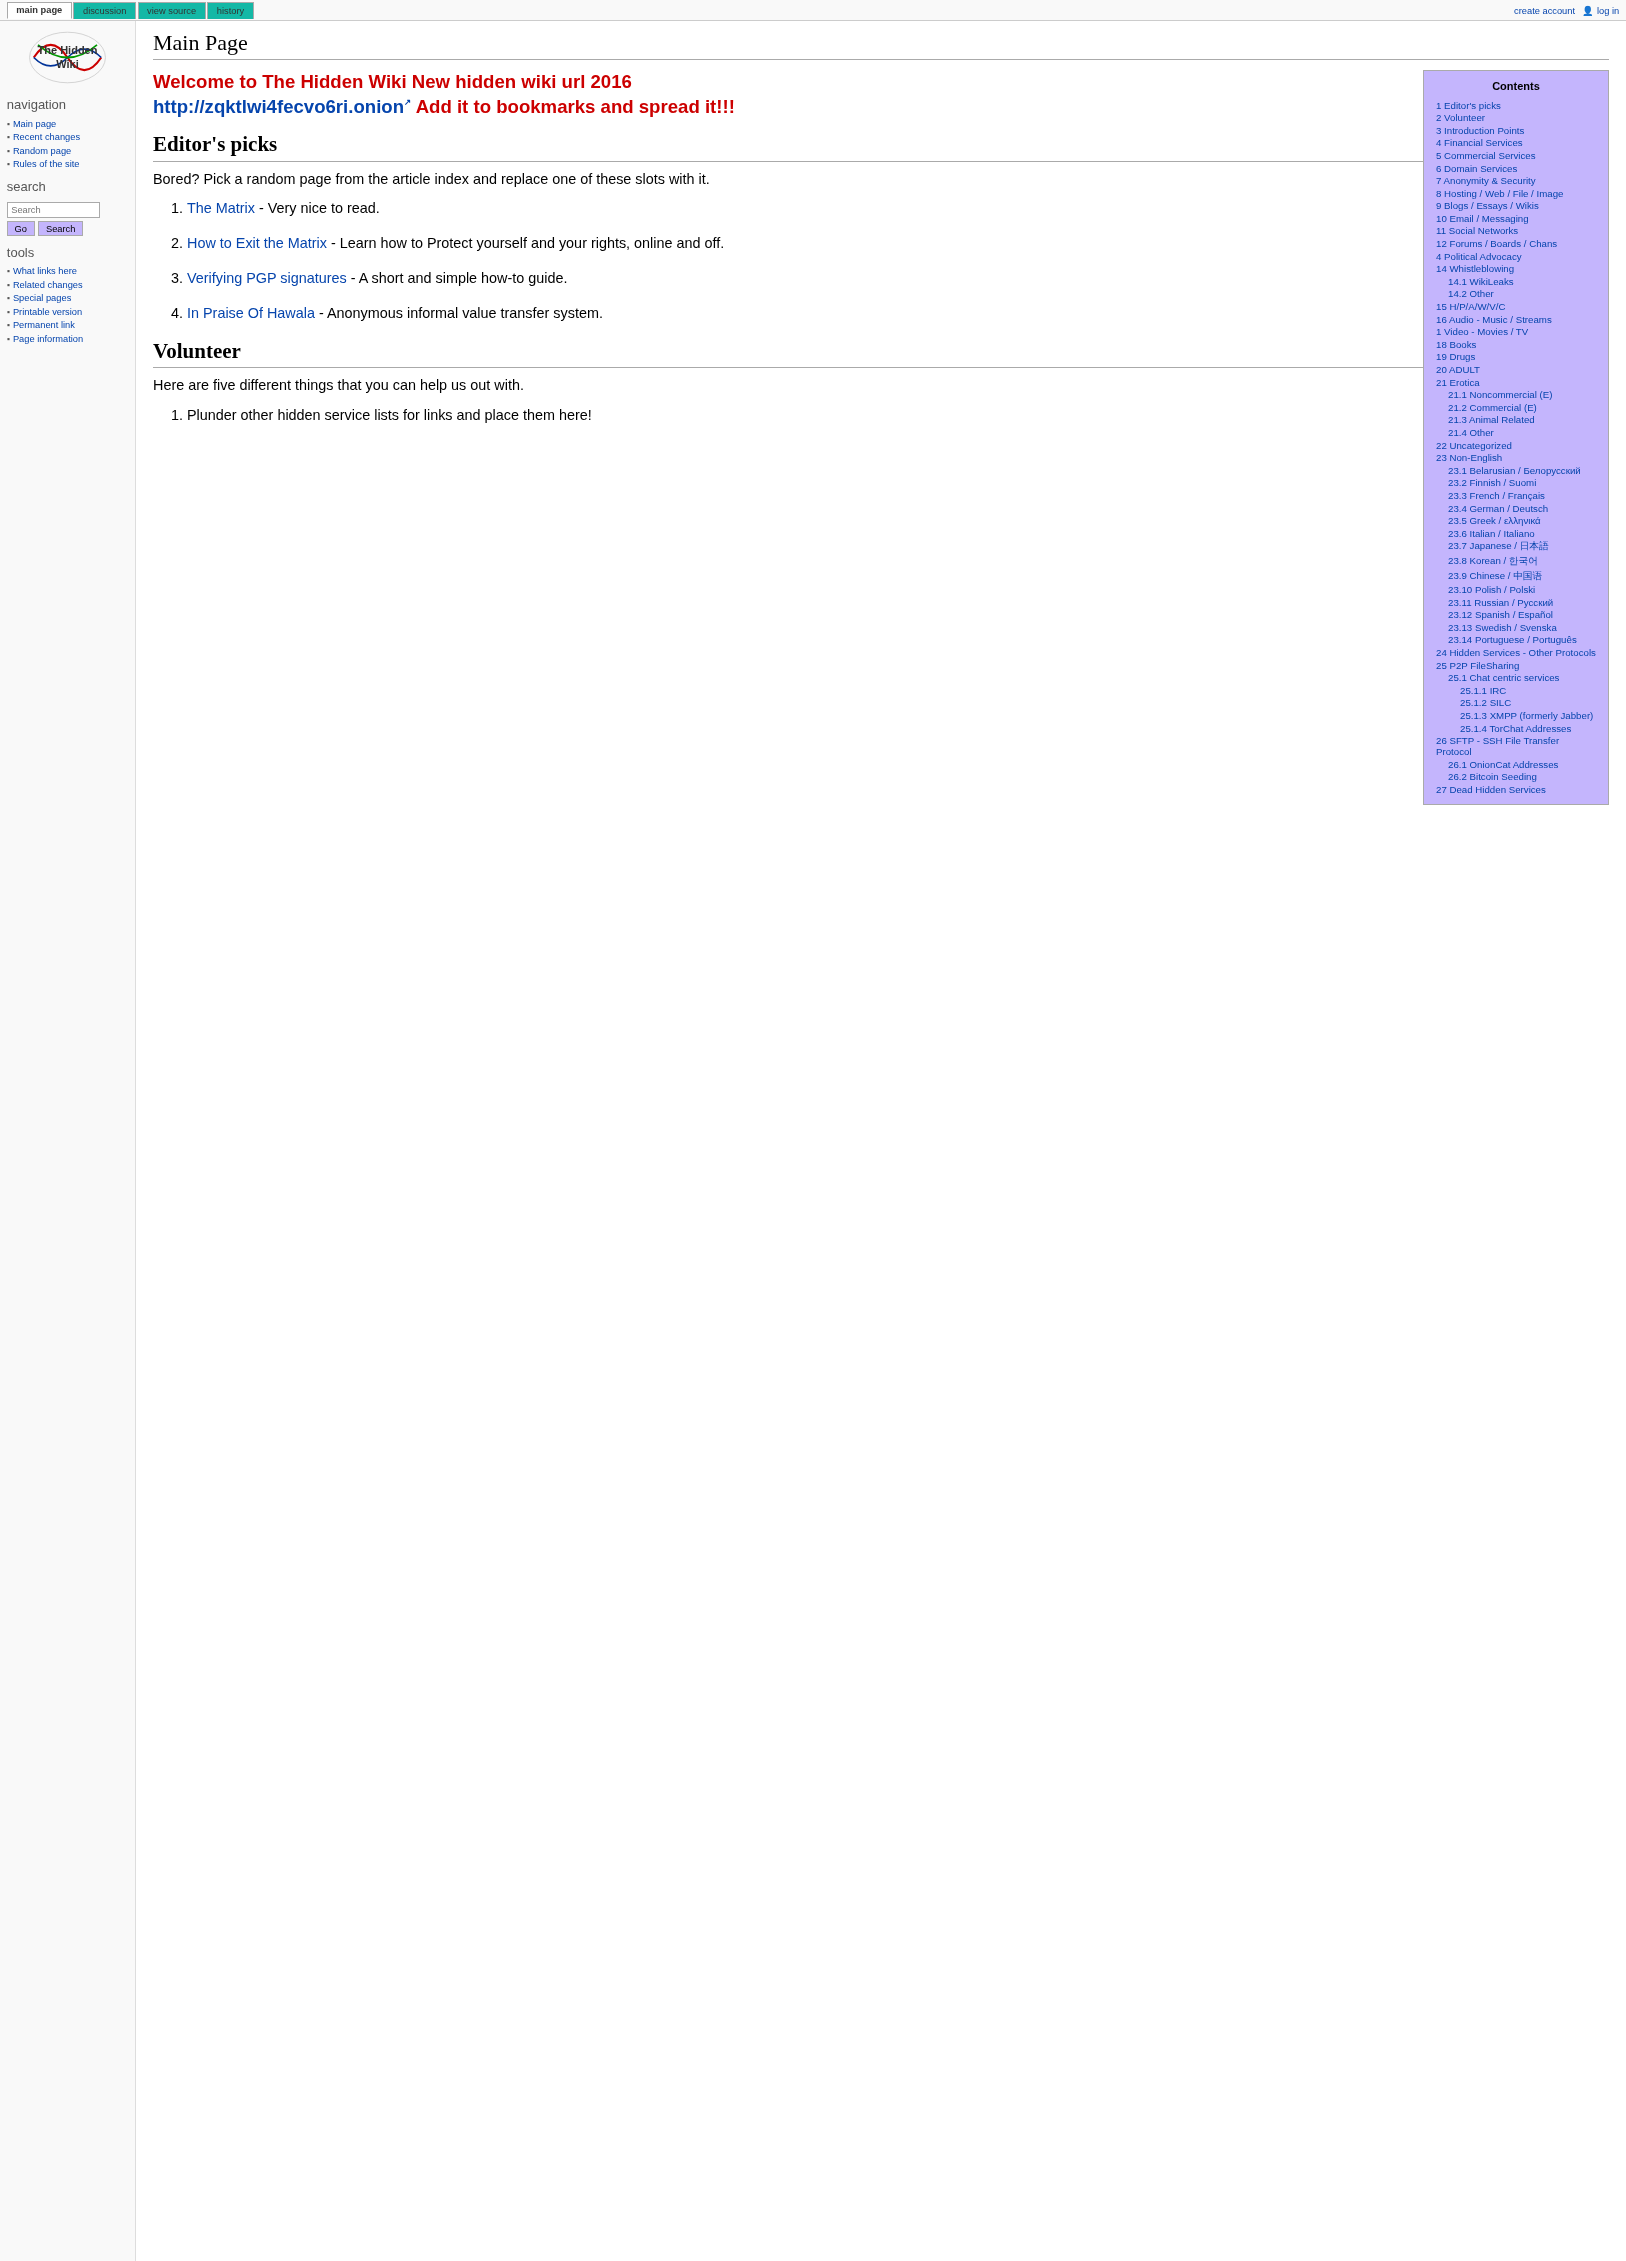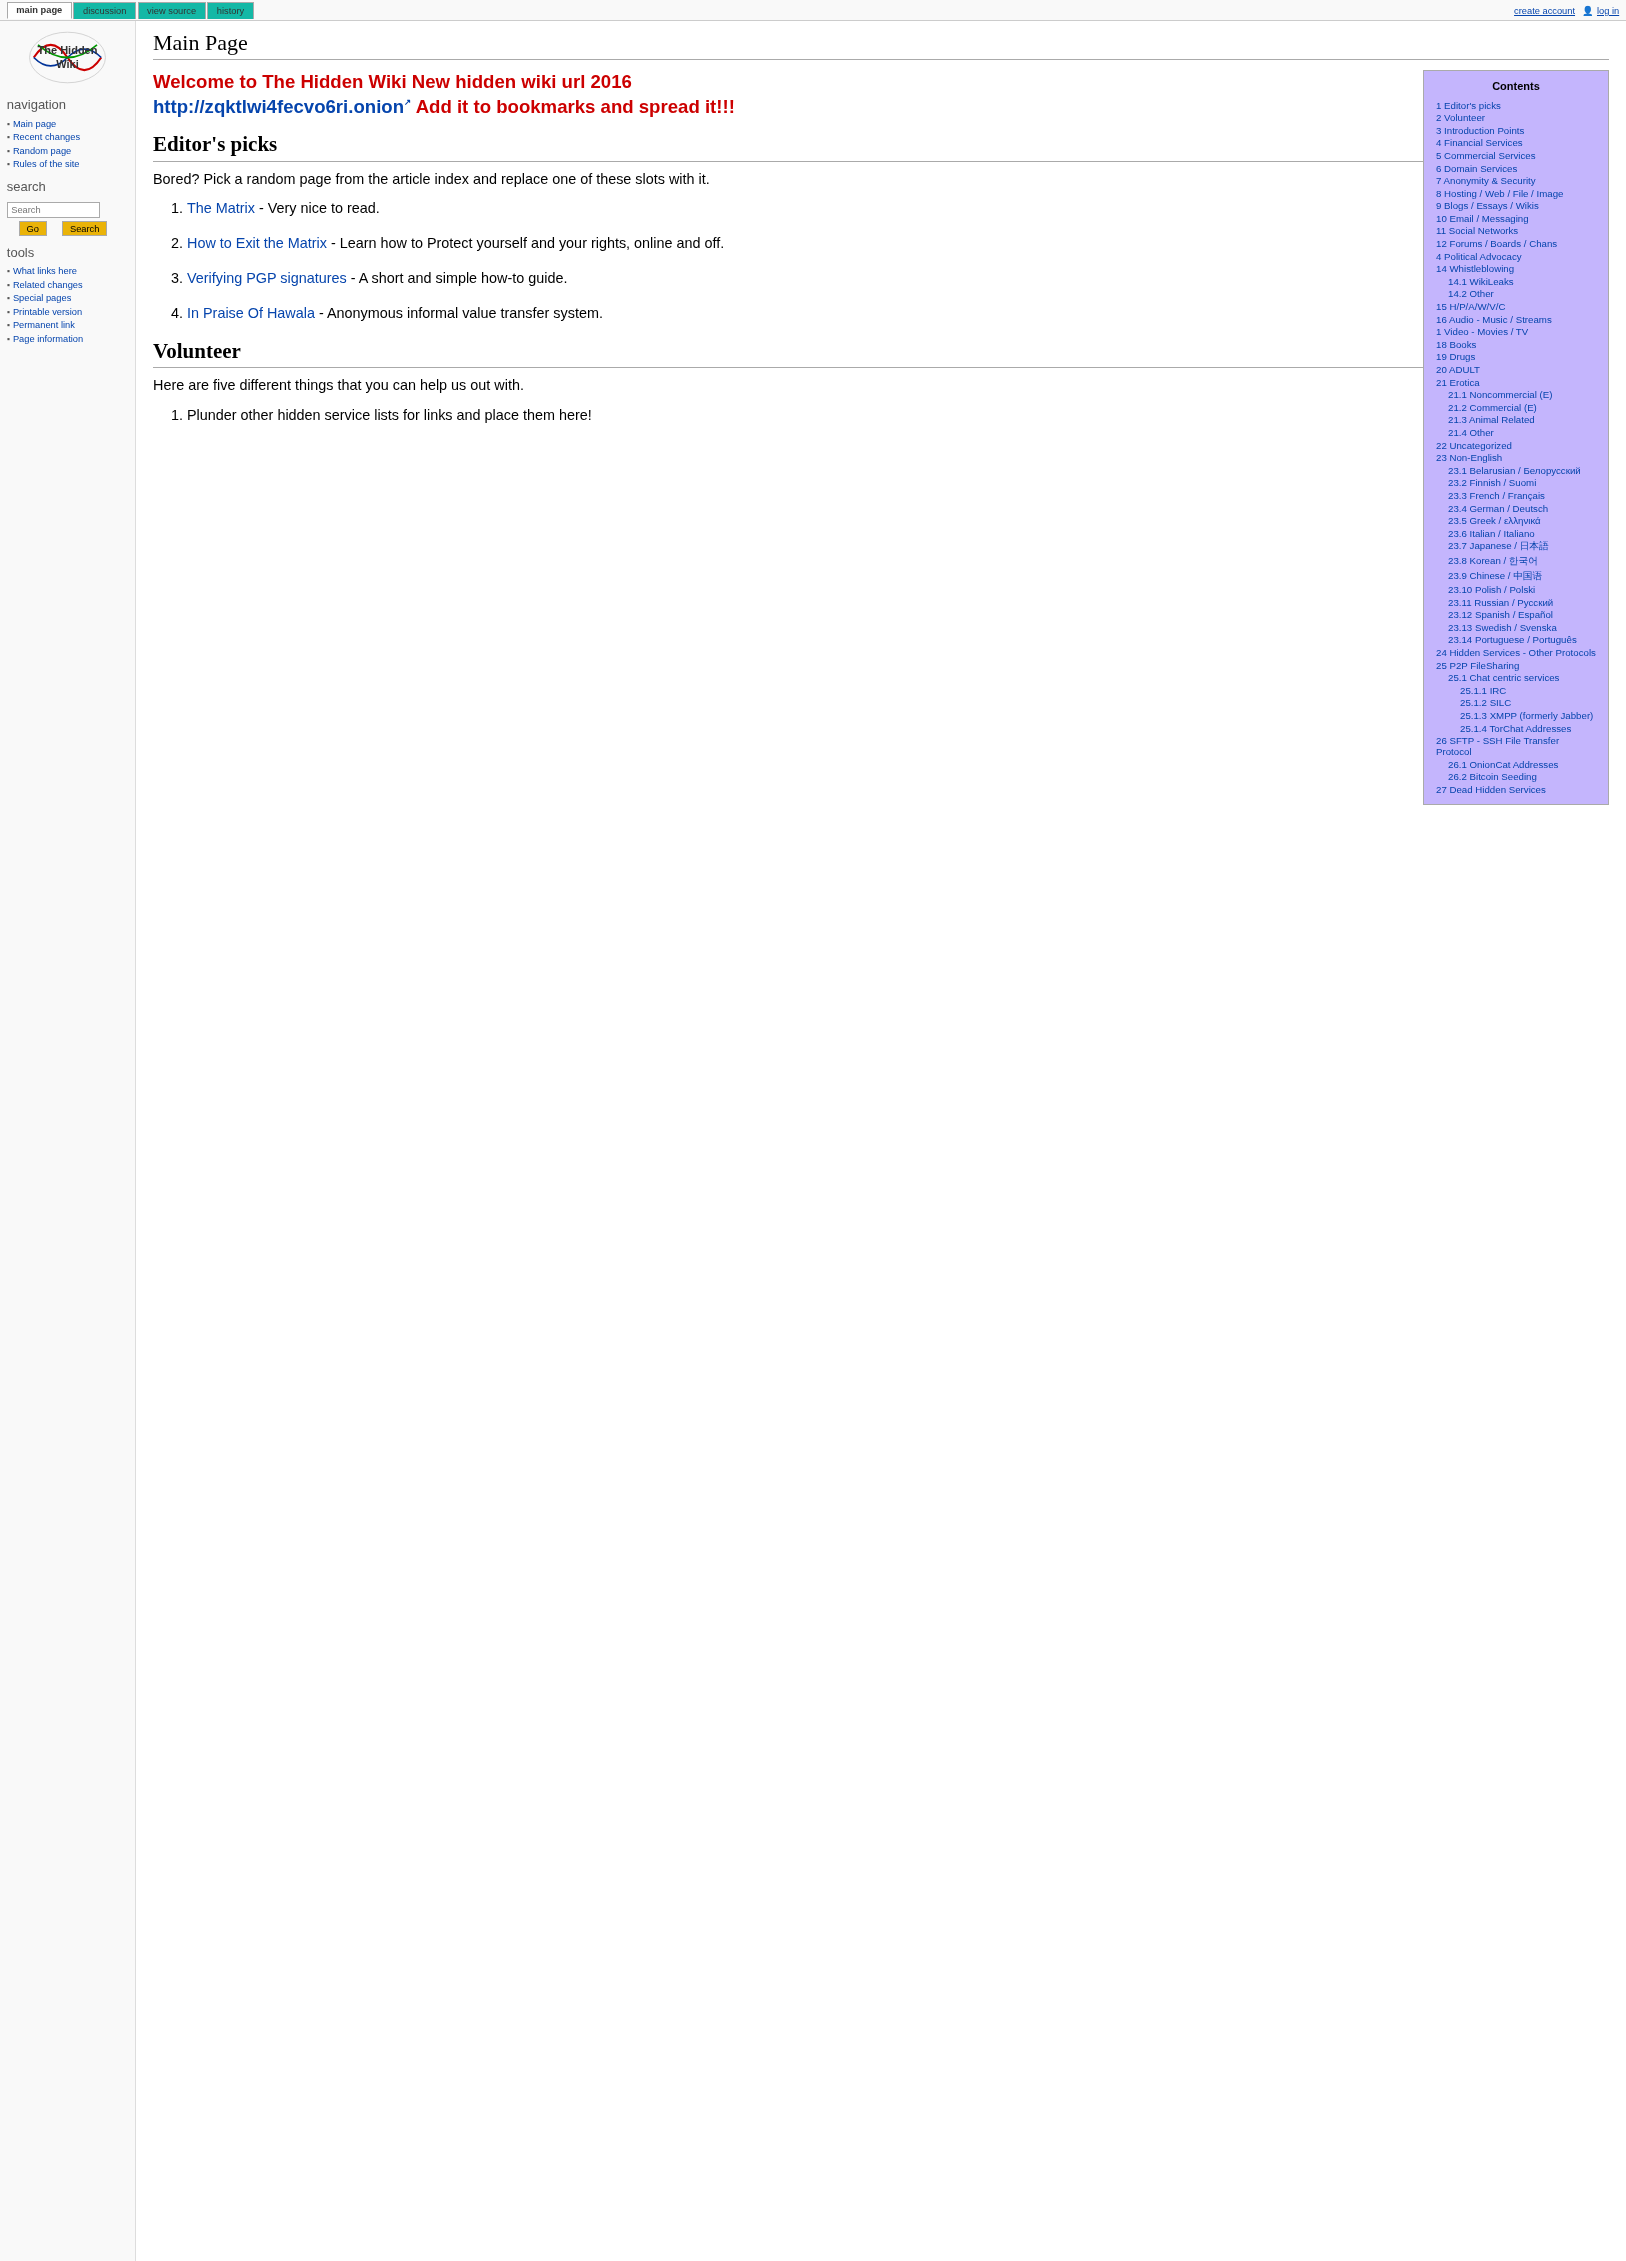"create account" #top-bar-right a { text-decoration: underline -> none }
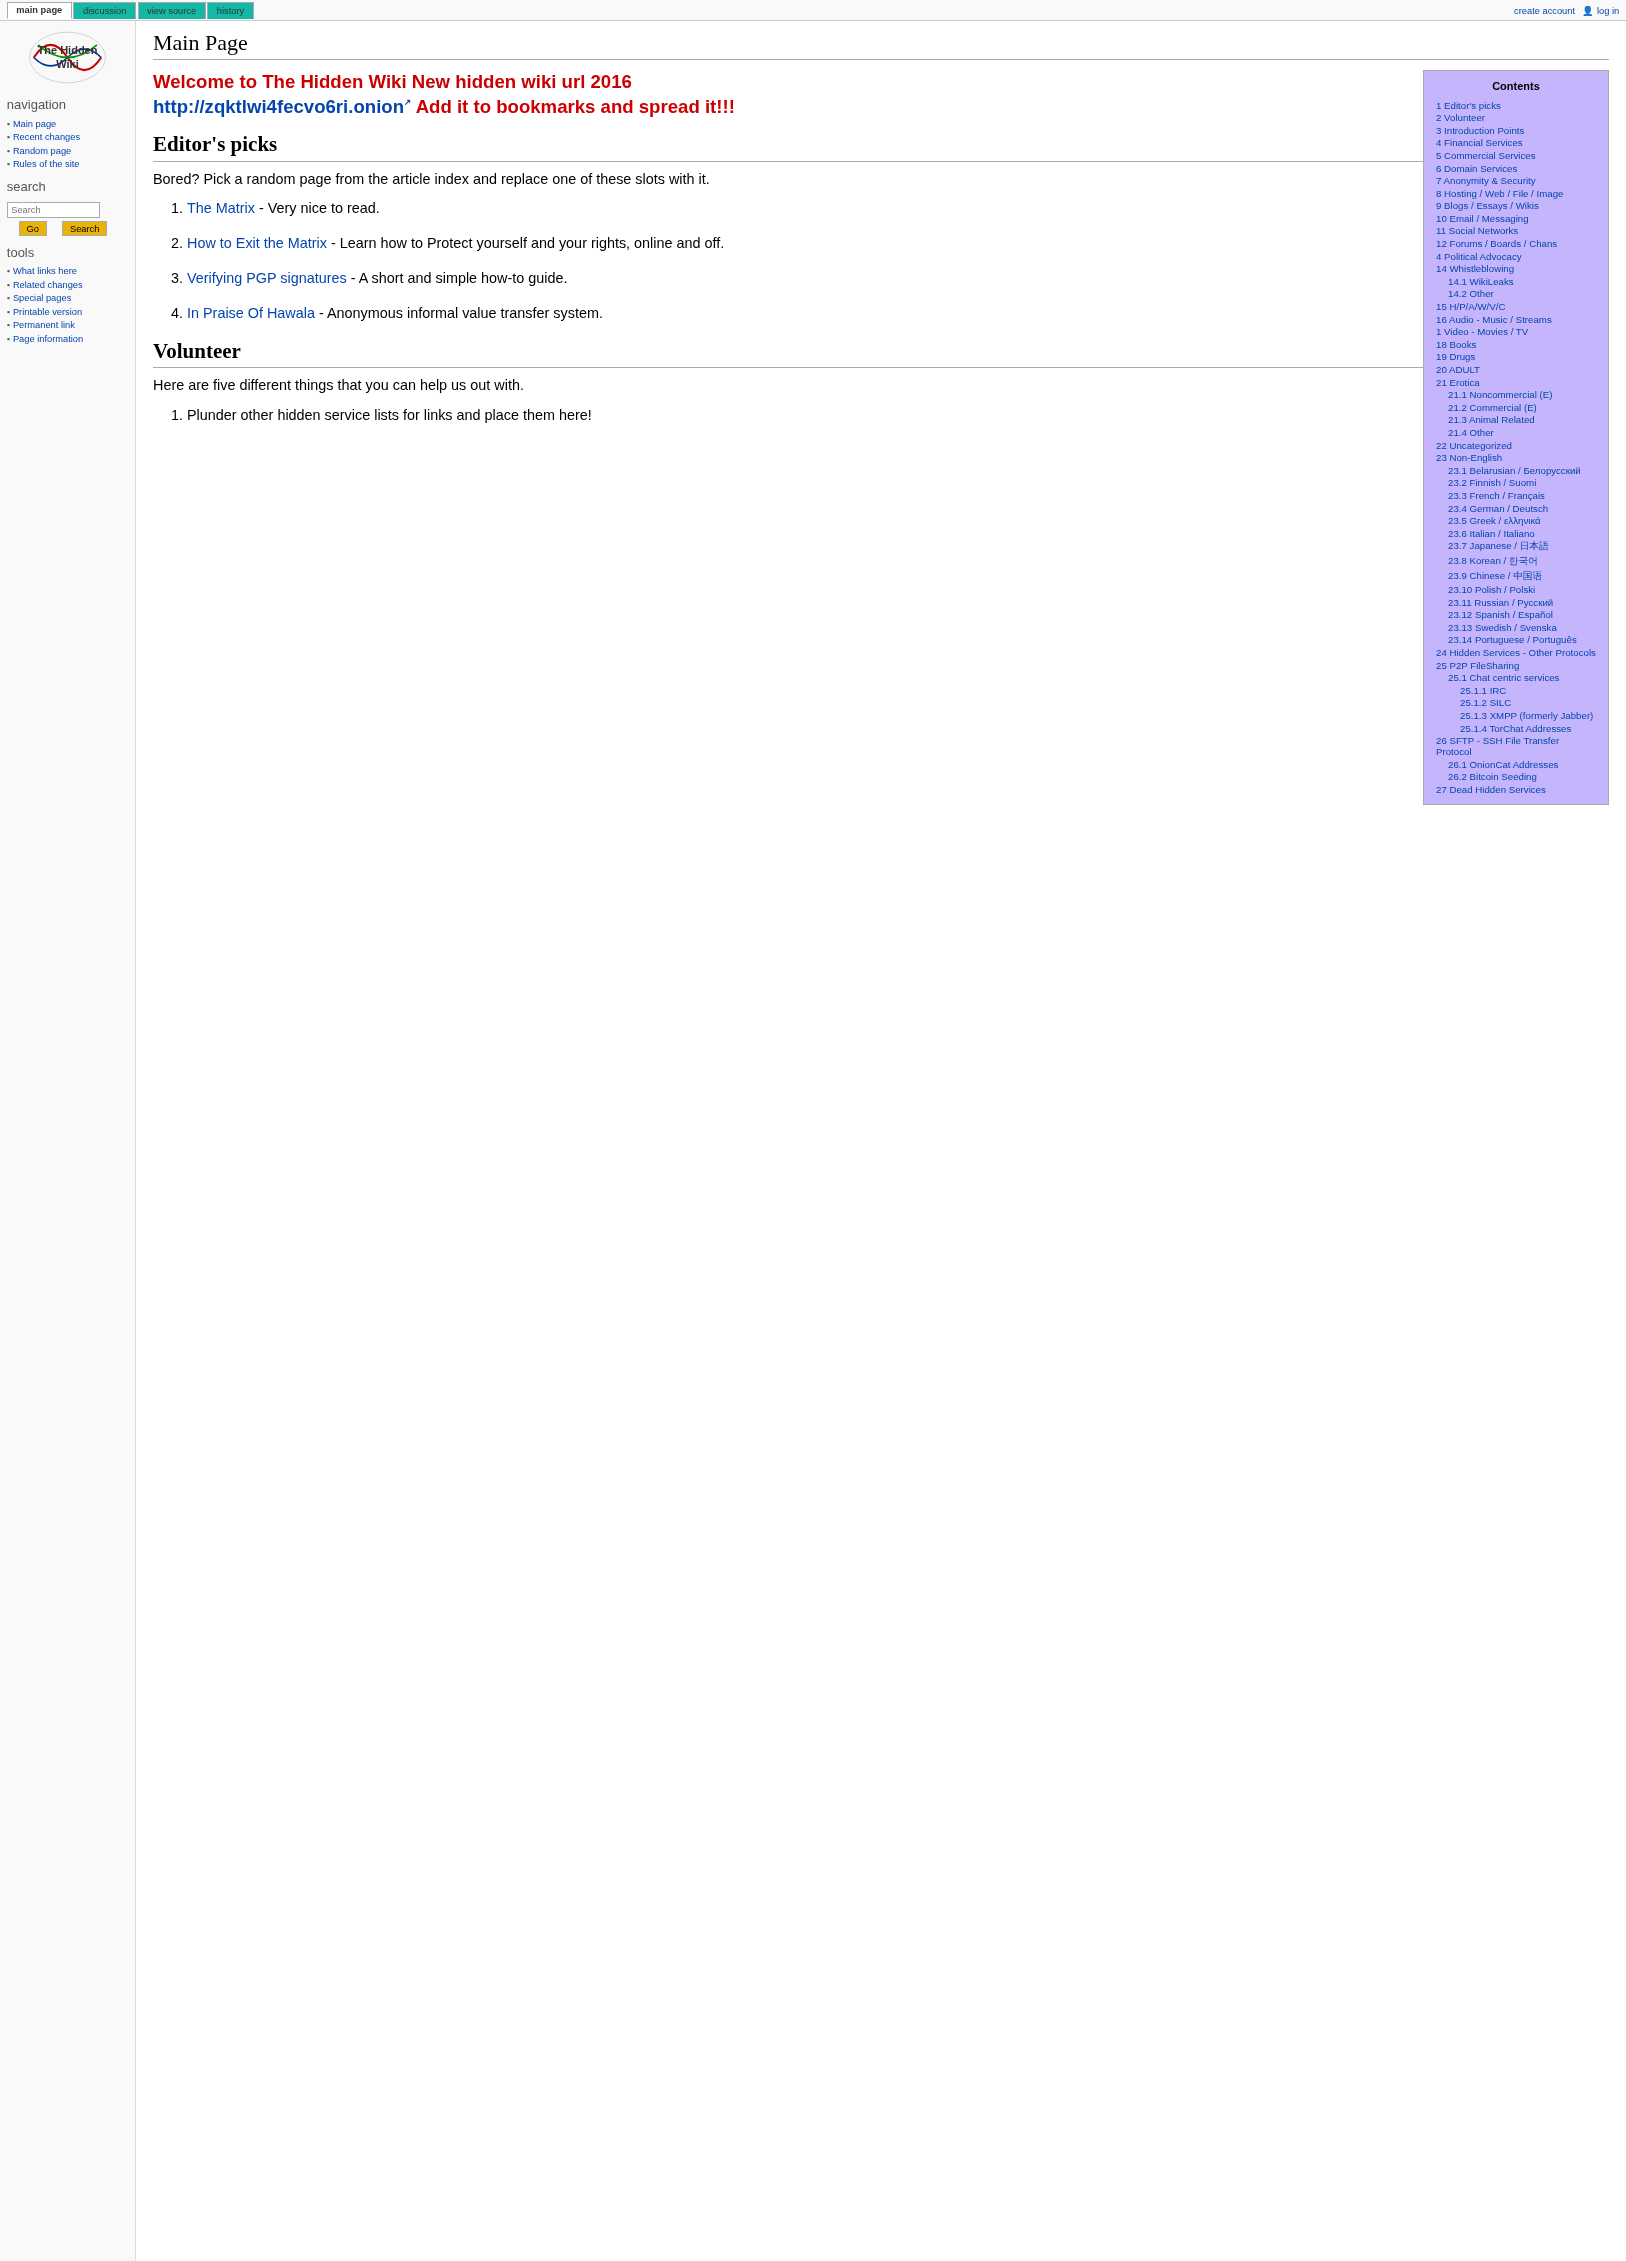"Go" .sidebar-search-btns button { background: #eab308 -> #c4b5fd; margin-left: 12px -> none }
